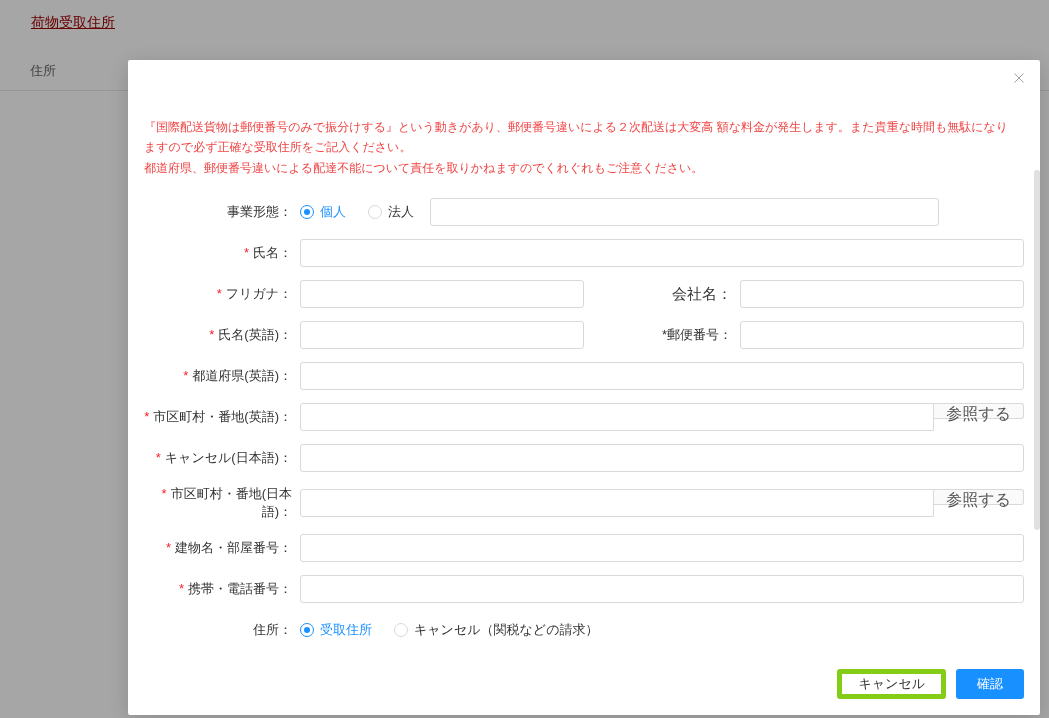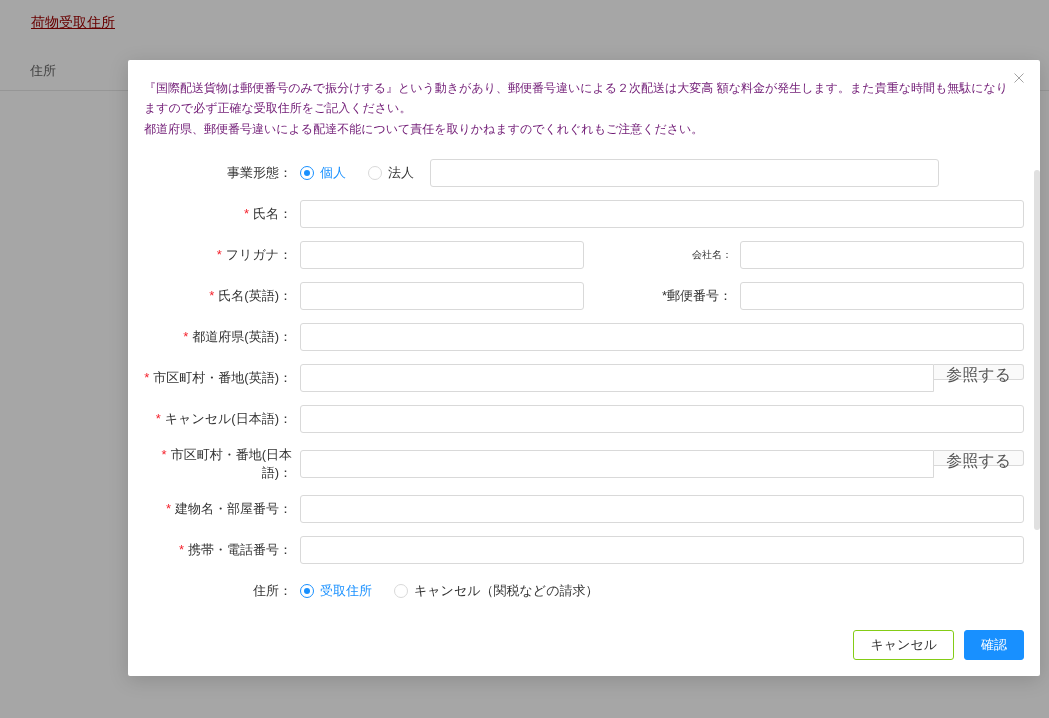"『国際配送貨物は郵便番号のみで振分けする』という動きがあり、郵便番号違いによる２" .modal-notice { color: #701a75 -> #ef4444; margin-top: none -> 39px }
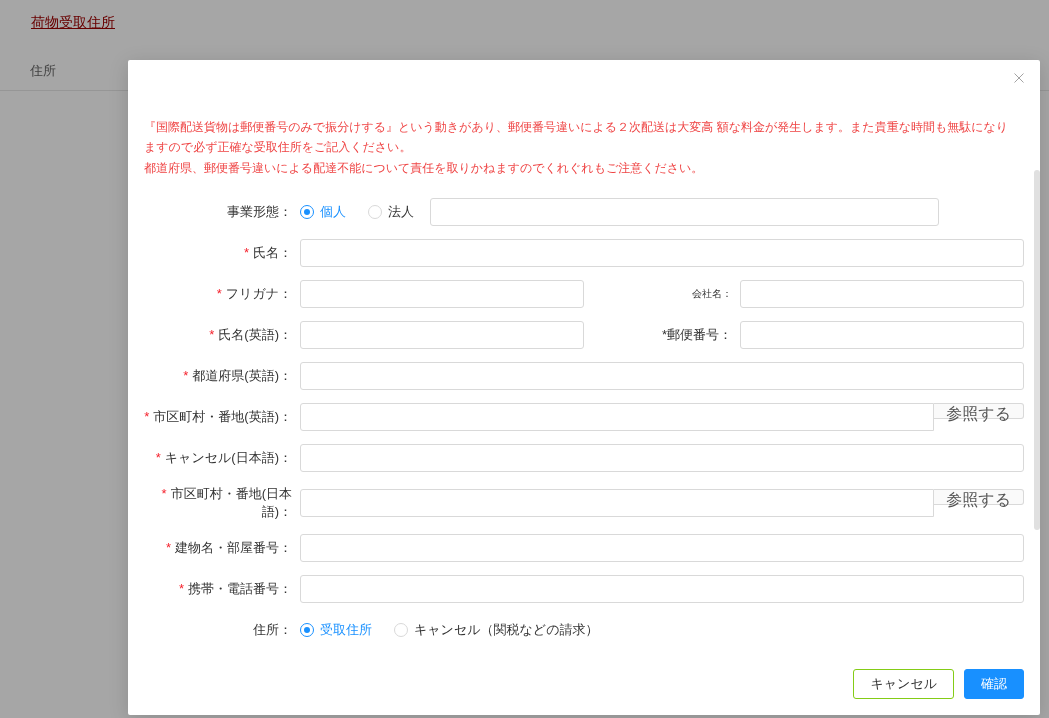"会社名：" .split-label { font-size: 10px -> 15px }
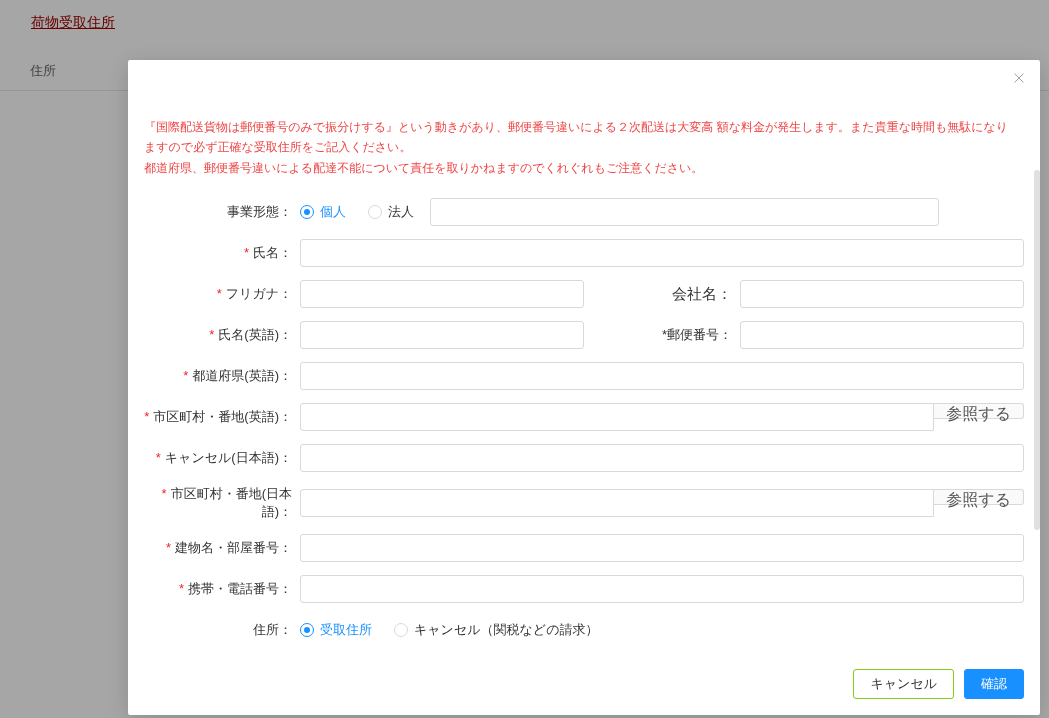"キャンセル" .btn { border: 1px solid #84cc16 -> 5px solid #84cc16 }
